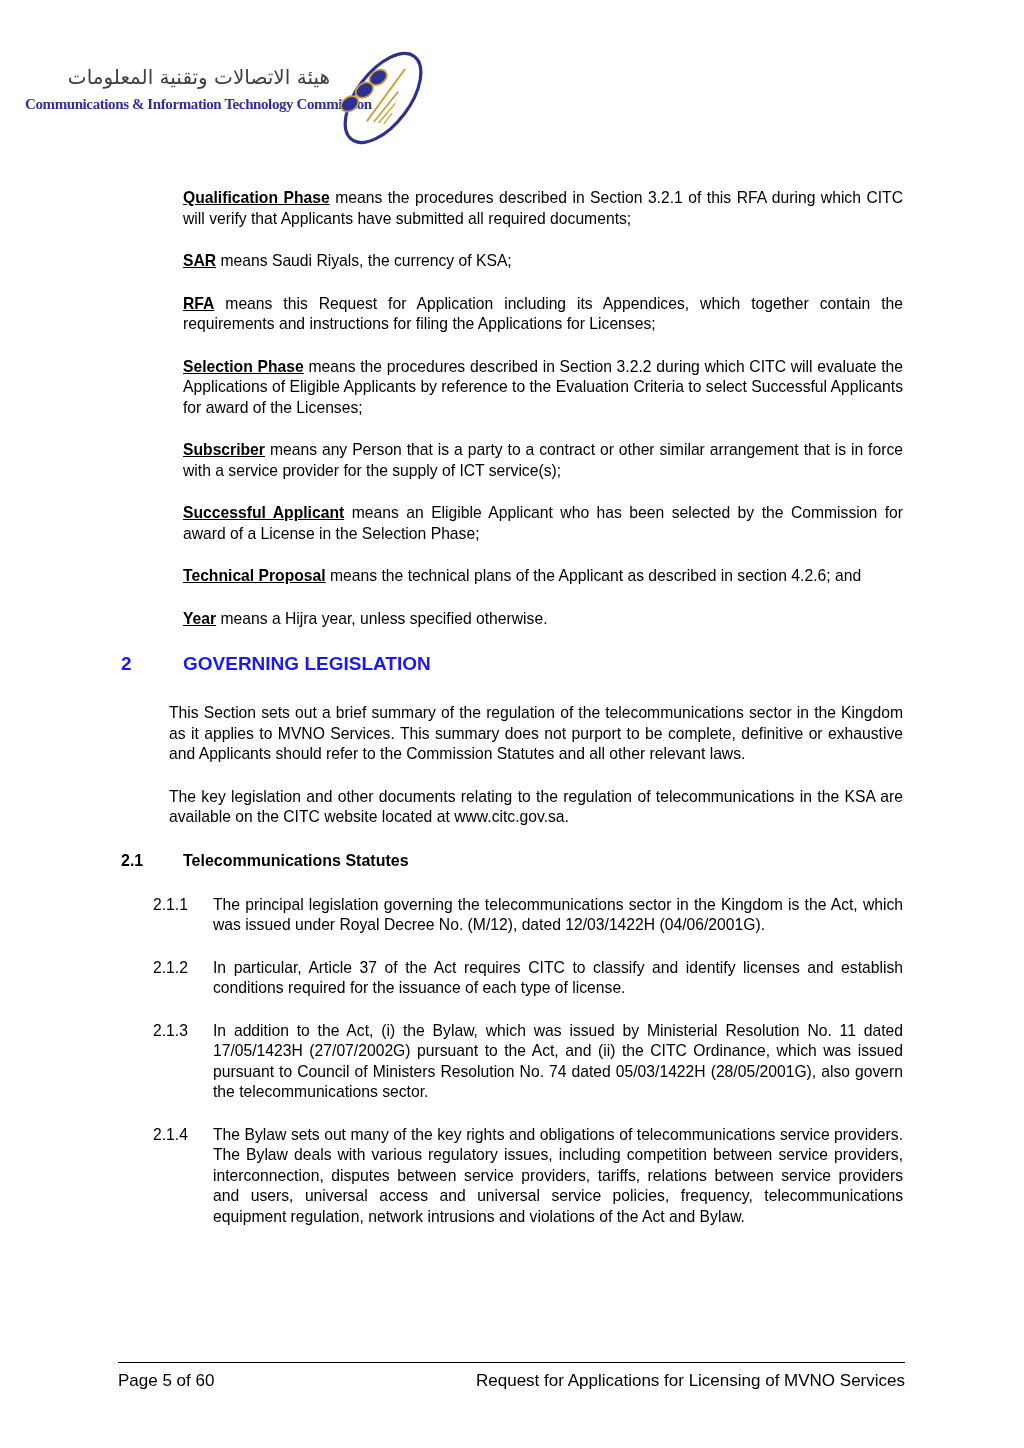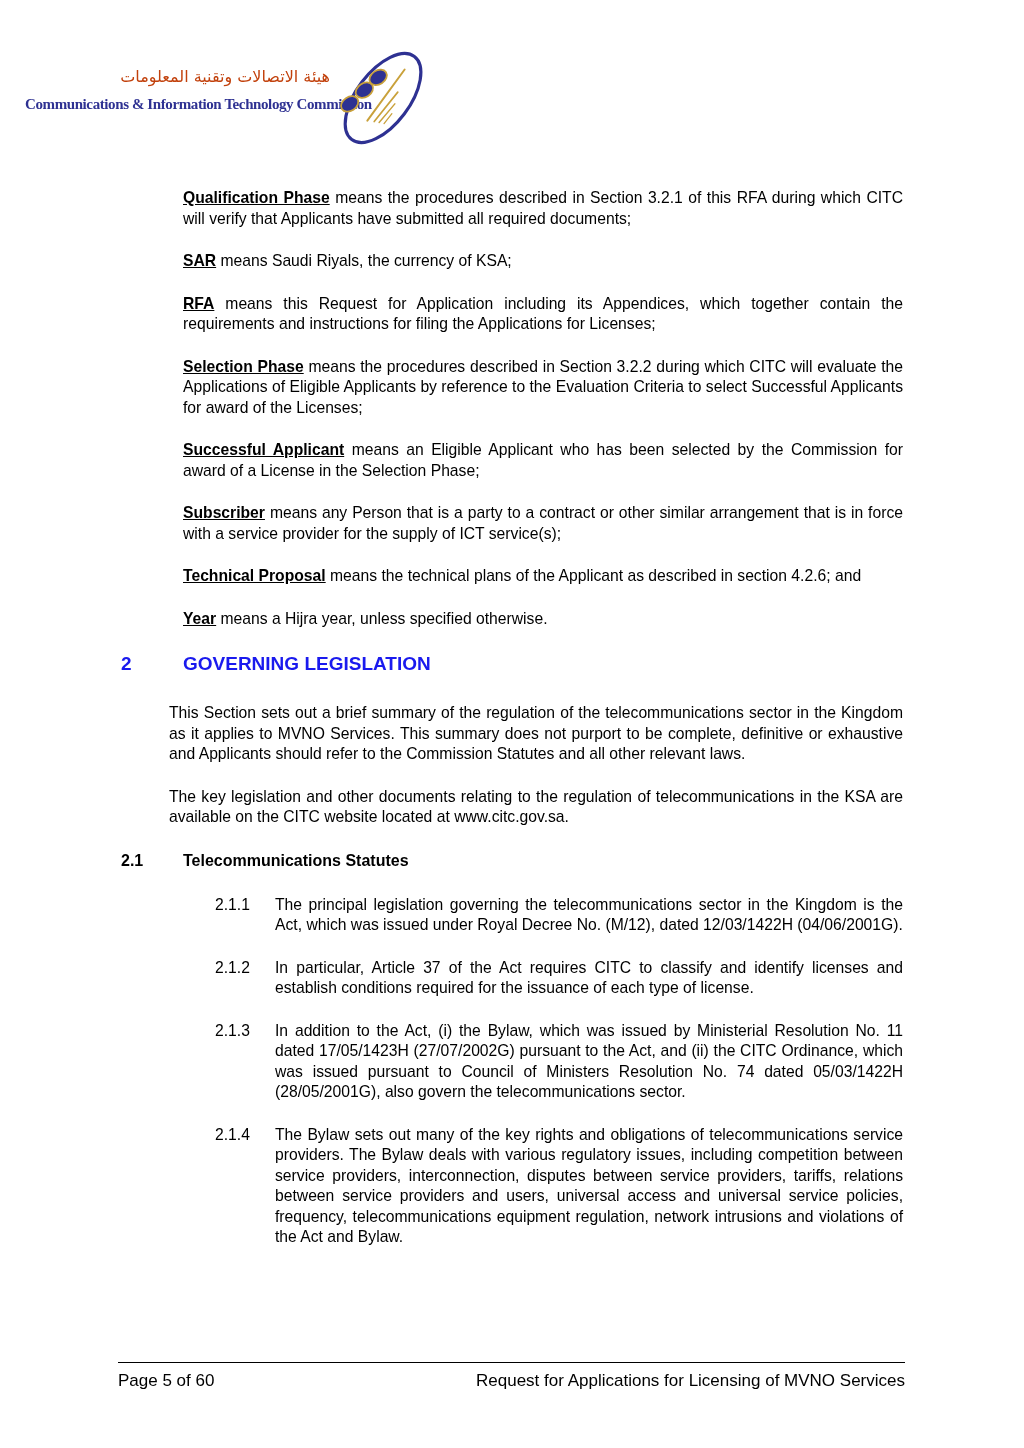"هيئة الاتصالات وتقنية المعلومات" .logo-ar { color: #c2410c -> #404040; font-size: 16px -> 20px }
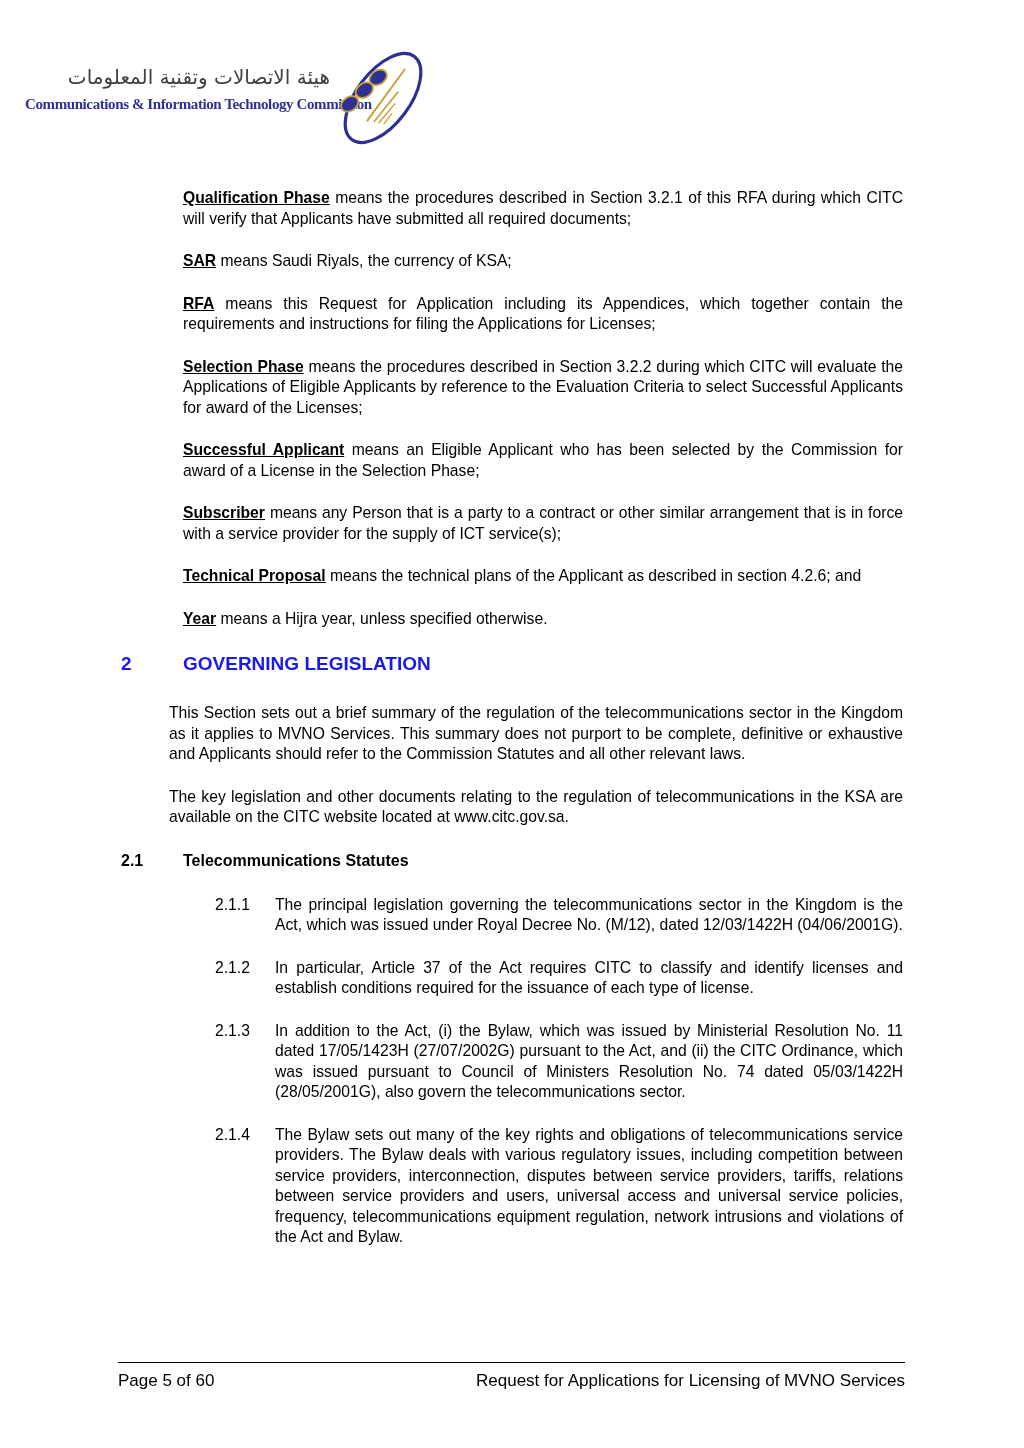"Successful Applicant means an Eligible" p.def { order: before "Subscriber means any Person that" -> after "Subscriber means any Person that" }
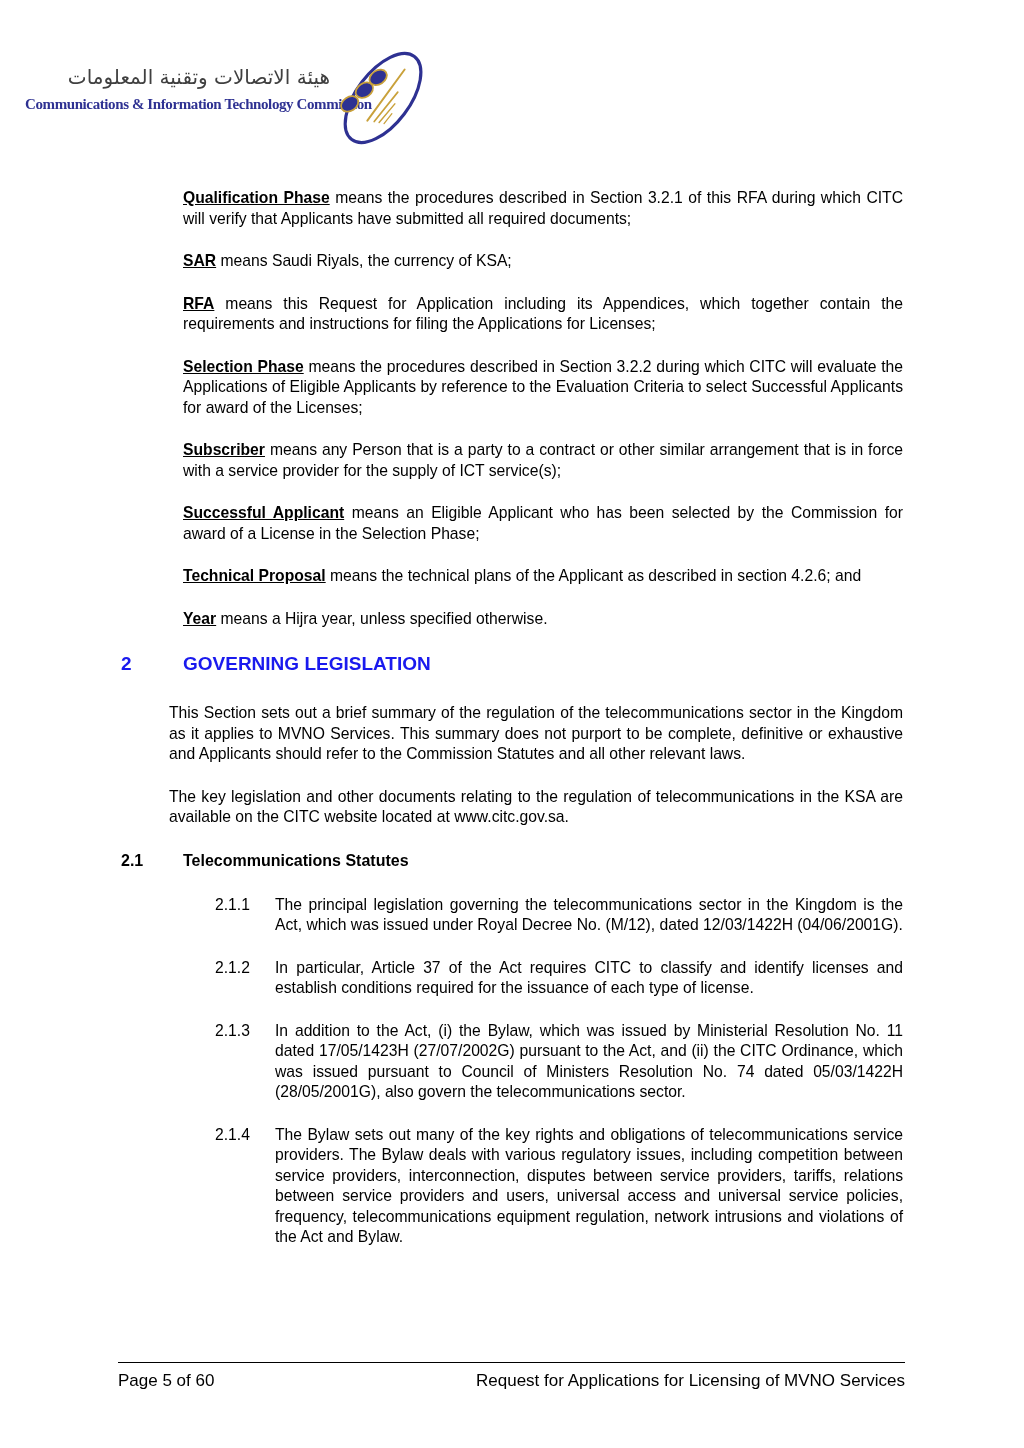"2.1.1" .item { margin: 0 0 22px 94px -> 0 0 22px 32px }
